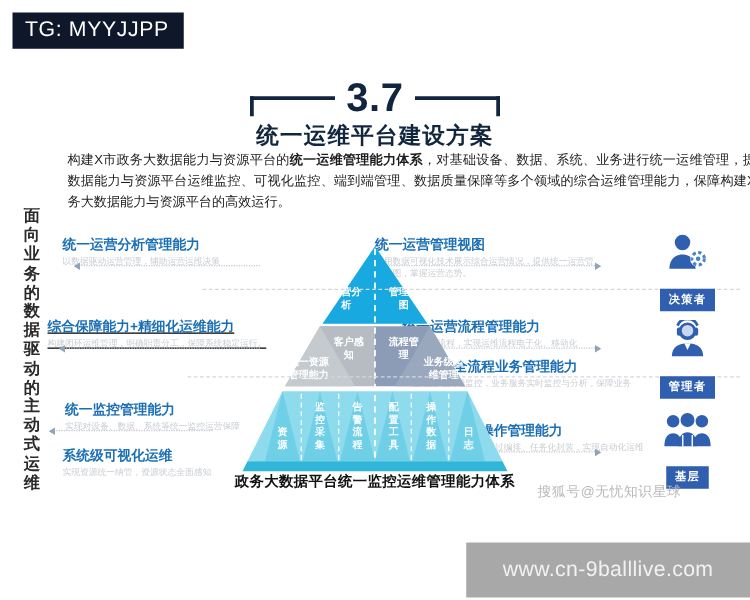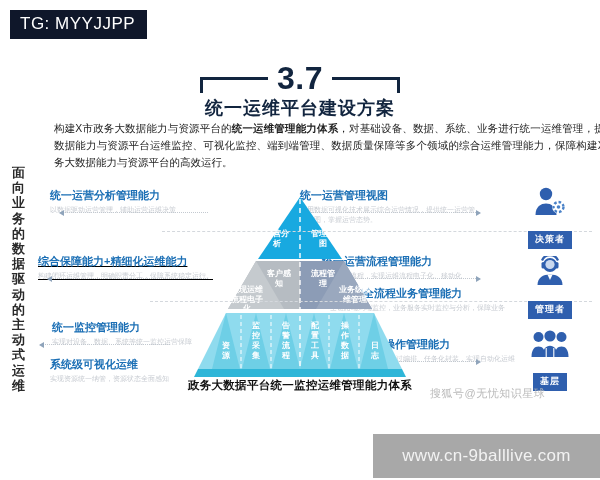"面向业务的数据驱动的主动式运维" .vert-slogan { text-align: left -> right }
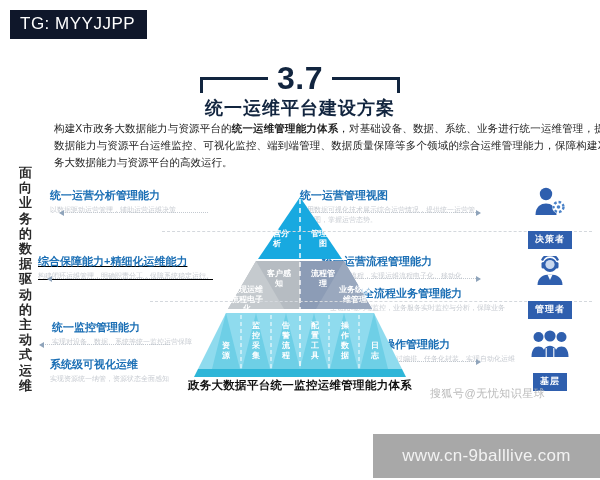"实现运维流程电子化" div.cell-text { text: 实现运维流程电子化 -> 统一资源管理能力 }
